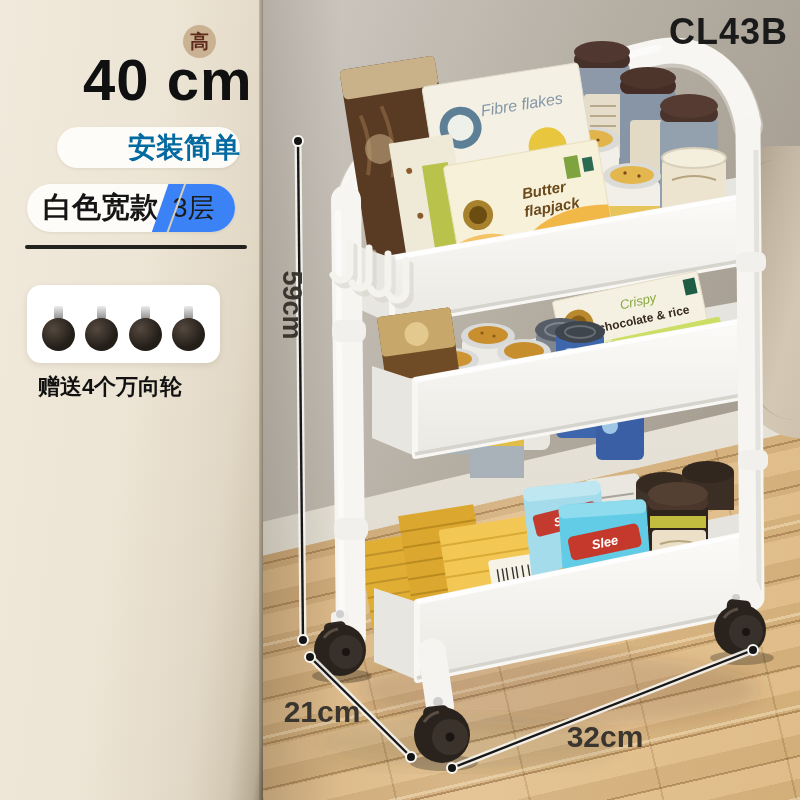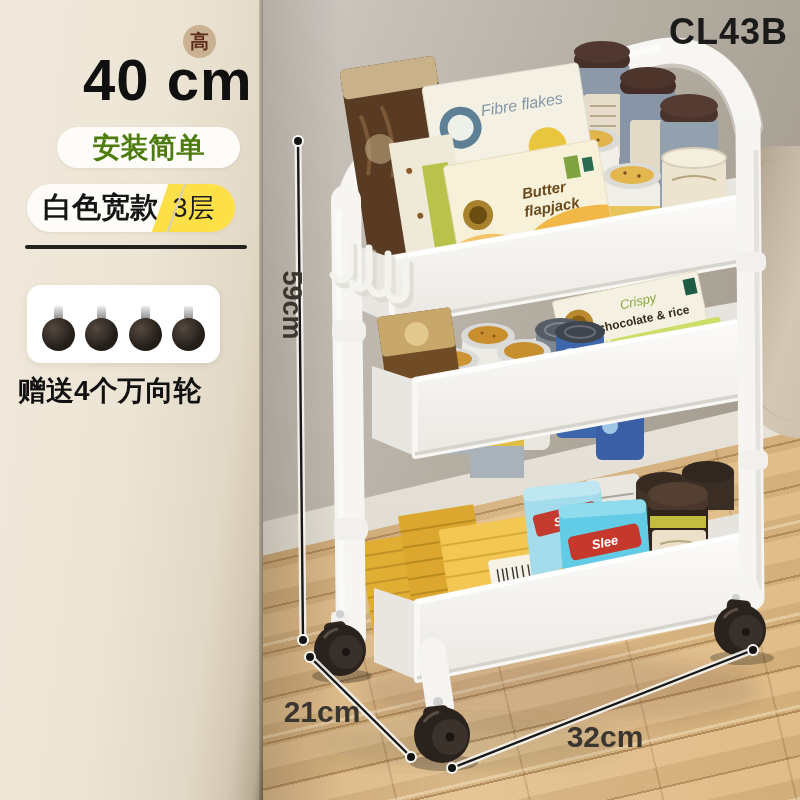"安装简单" .pill-install { color: #4d7c0f -> #0369a1; justify-content: center -> flex-end }
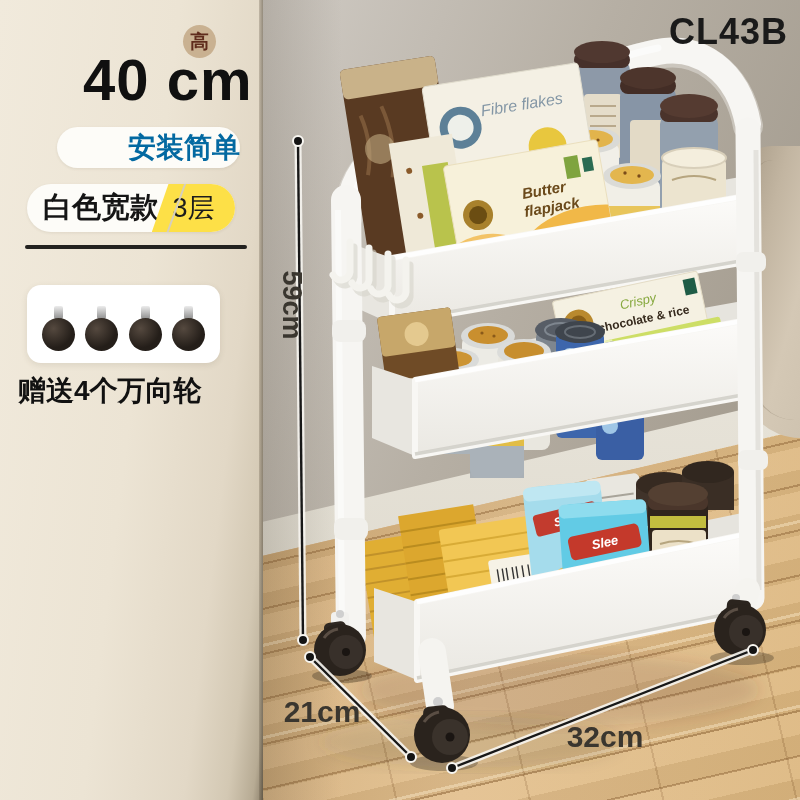"3层" .tier-side { background: #fde047 -> #3b82f6 }
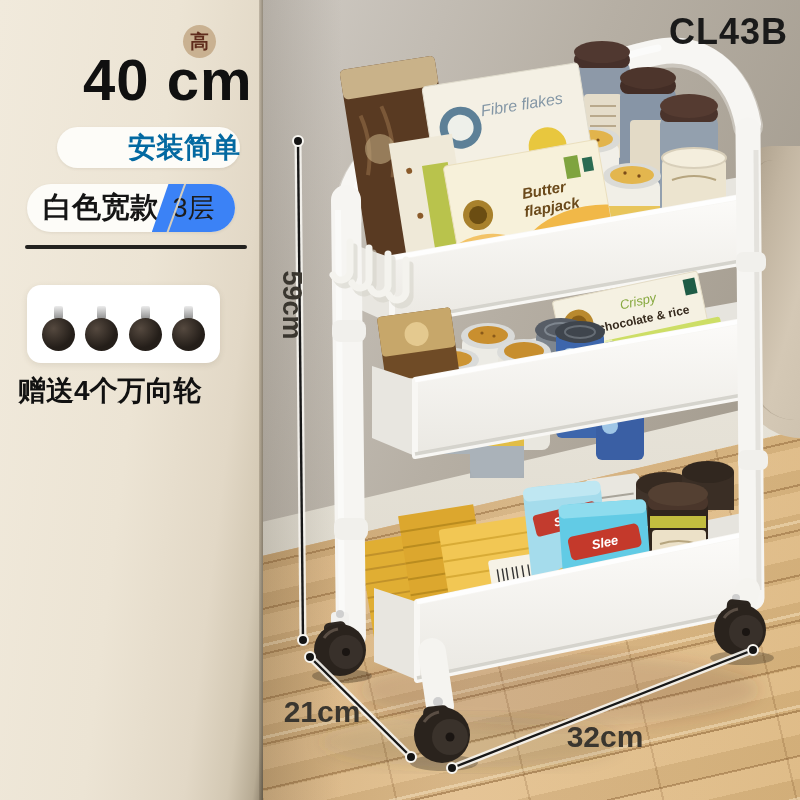"赠送4个万向轮" .gift-caption { font-size: 28px -> 22px; left: 18px -> 4px; text-align: none -> center }
